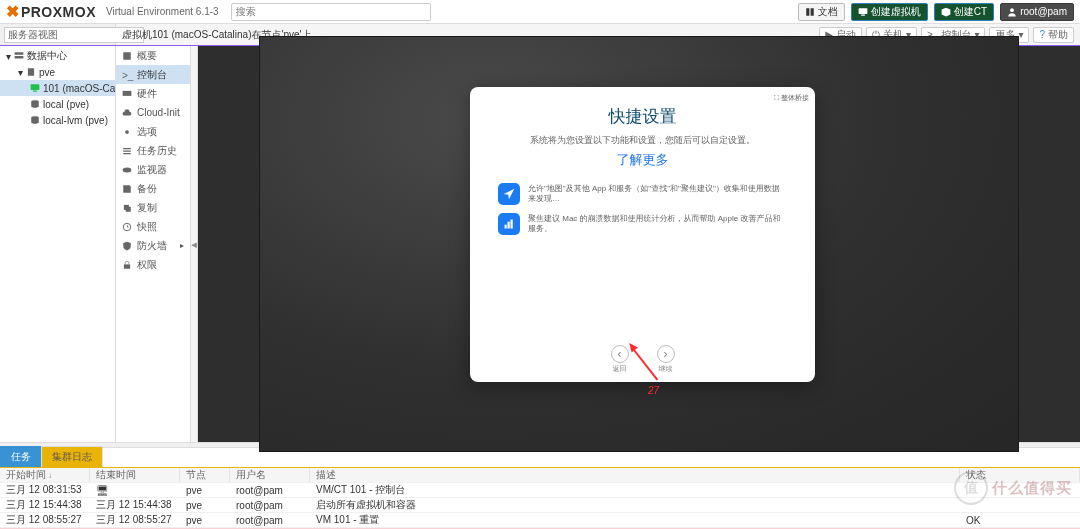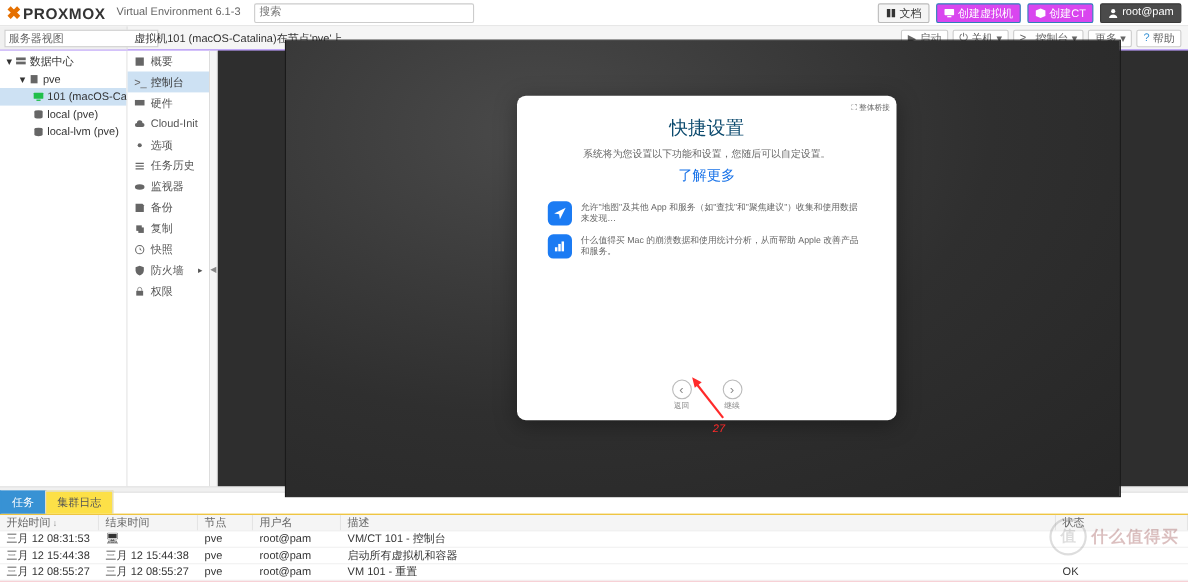"创建虚拟机" .tbtn.primary { background: #d946ef -> #14532d }
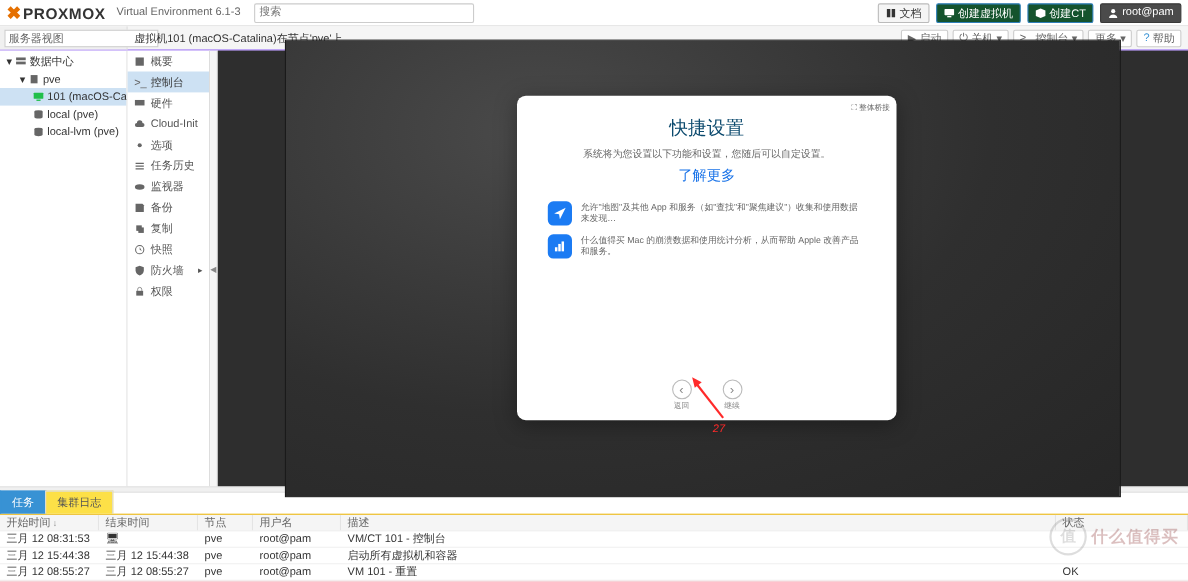"什么值得买 Mac 的崩溃数据和使用统计分析，从而帮助 Apple" div.mac-txt { text: 什么值得买 -> 聚焦建议 }
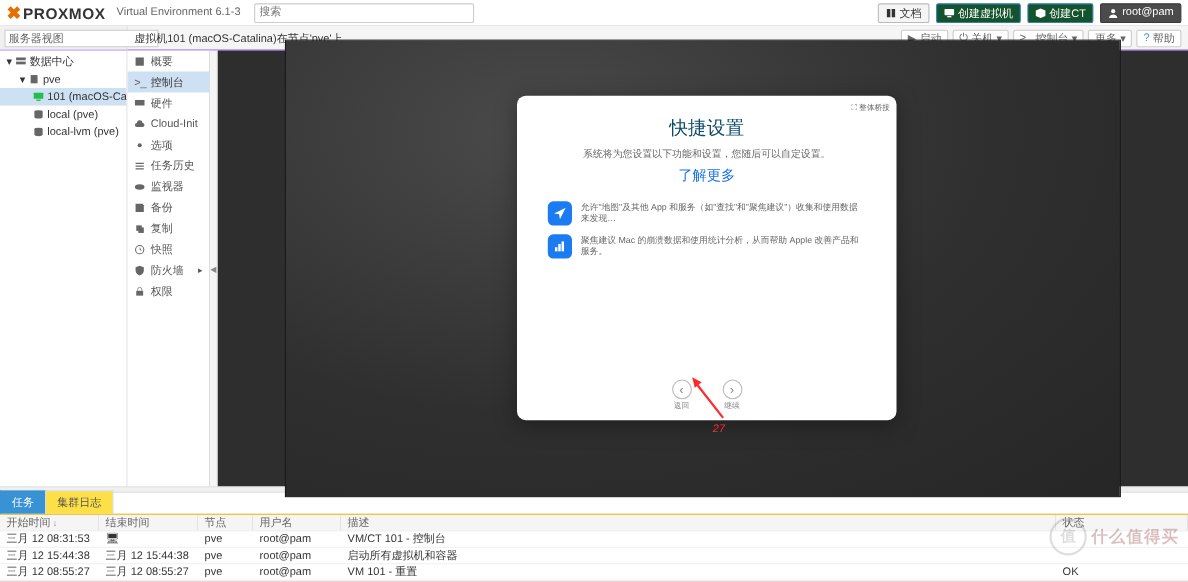"集群日志" .ltab { background: #fde047 -> #eab308 }
